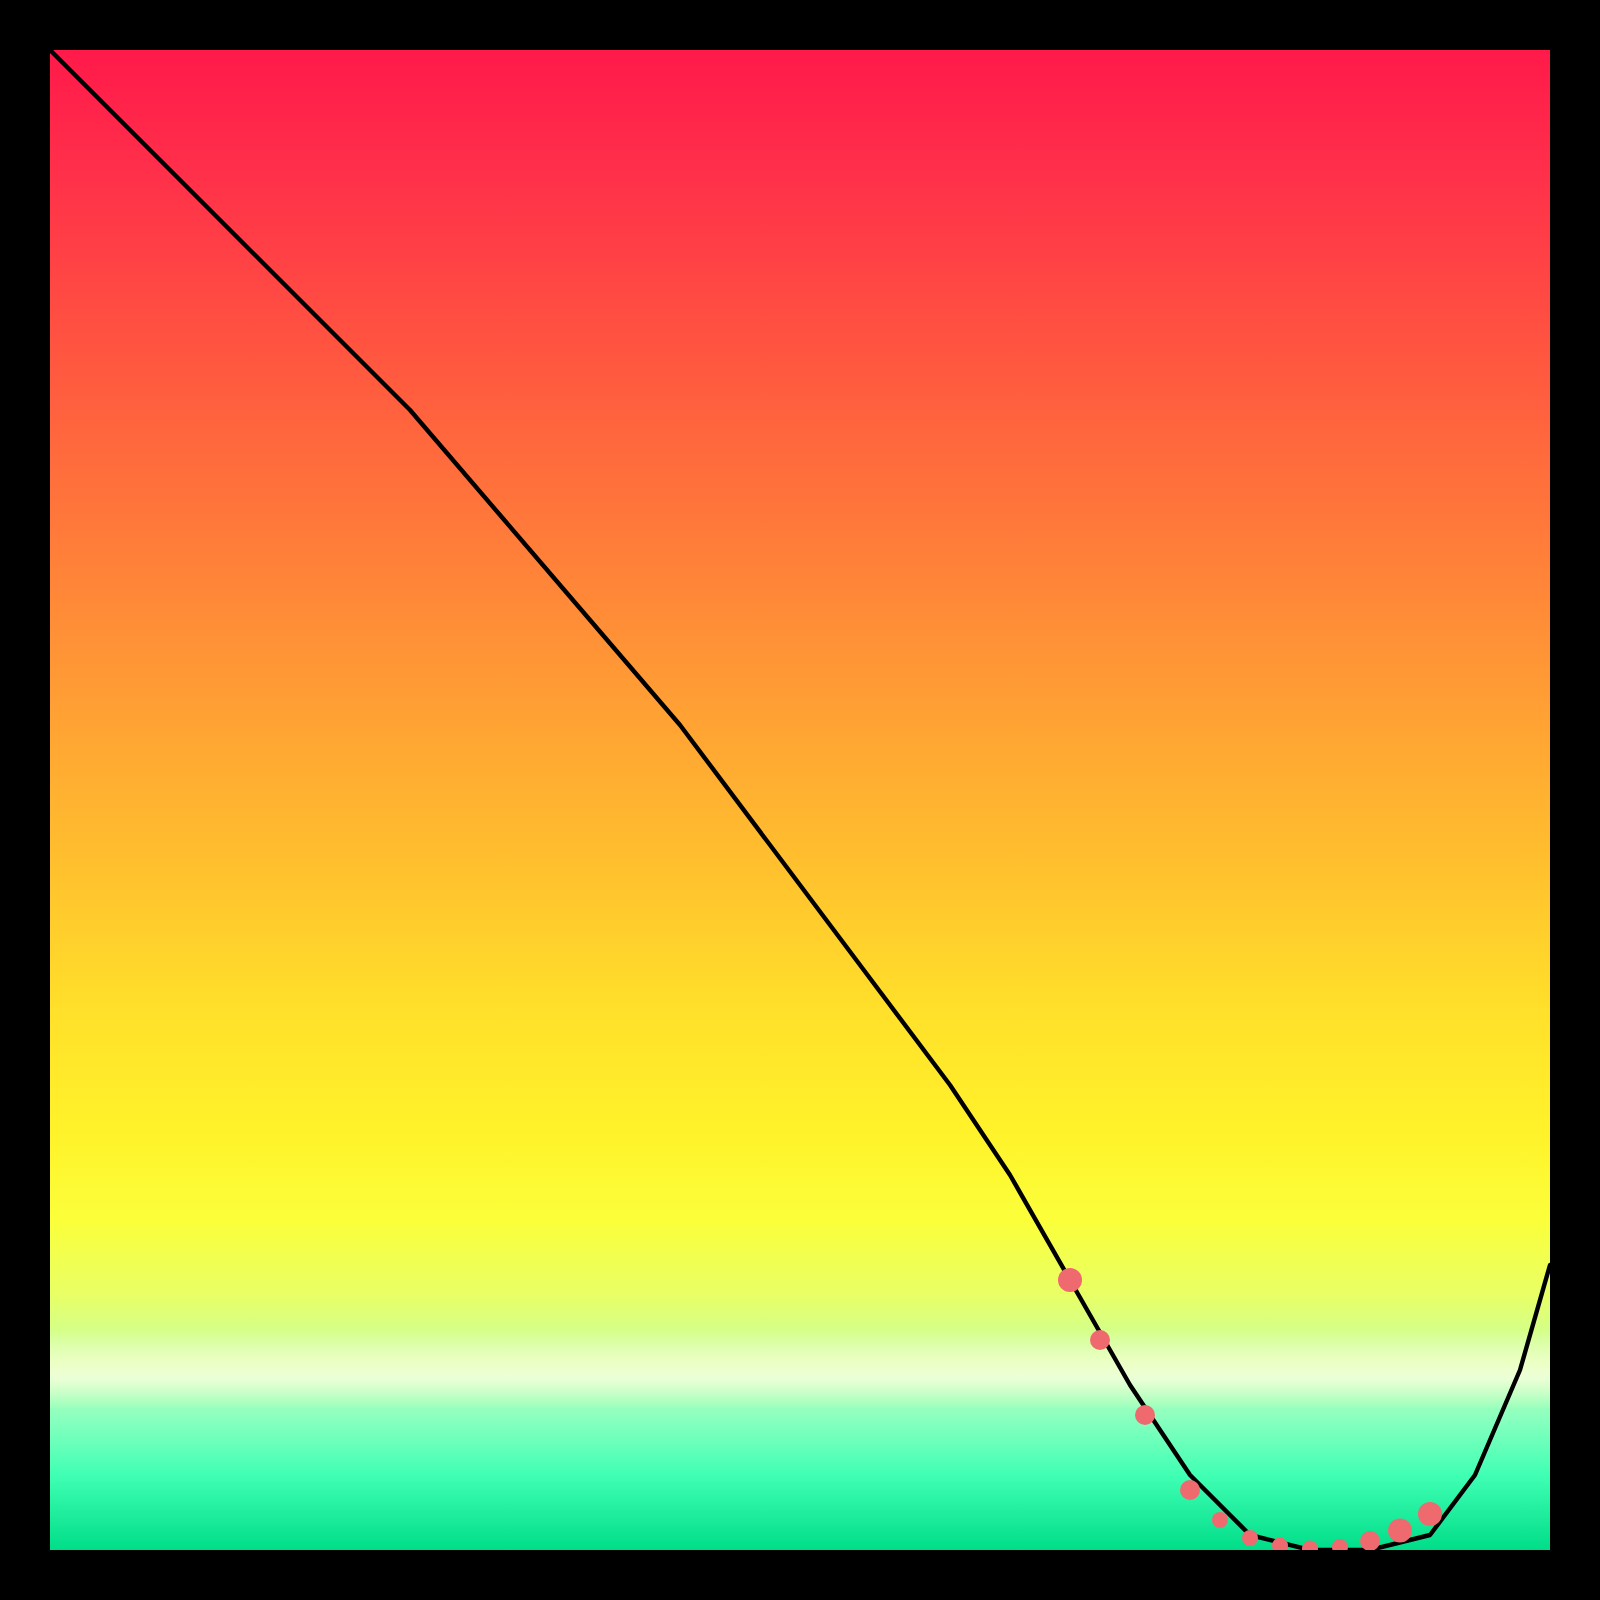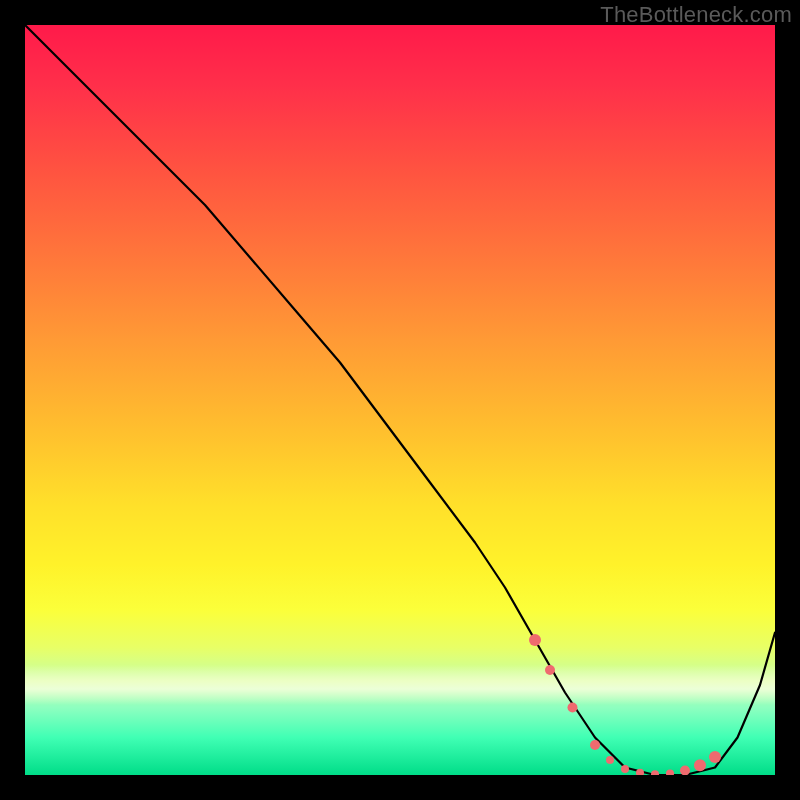"TheBottleneck.com" div.watermark { html: <div>TheBottleneck.com</div> -> none }
